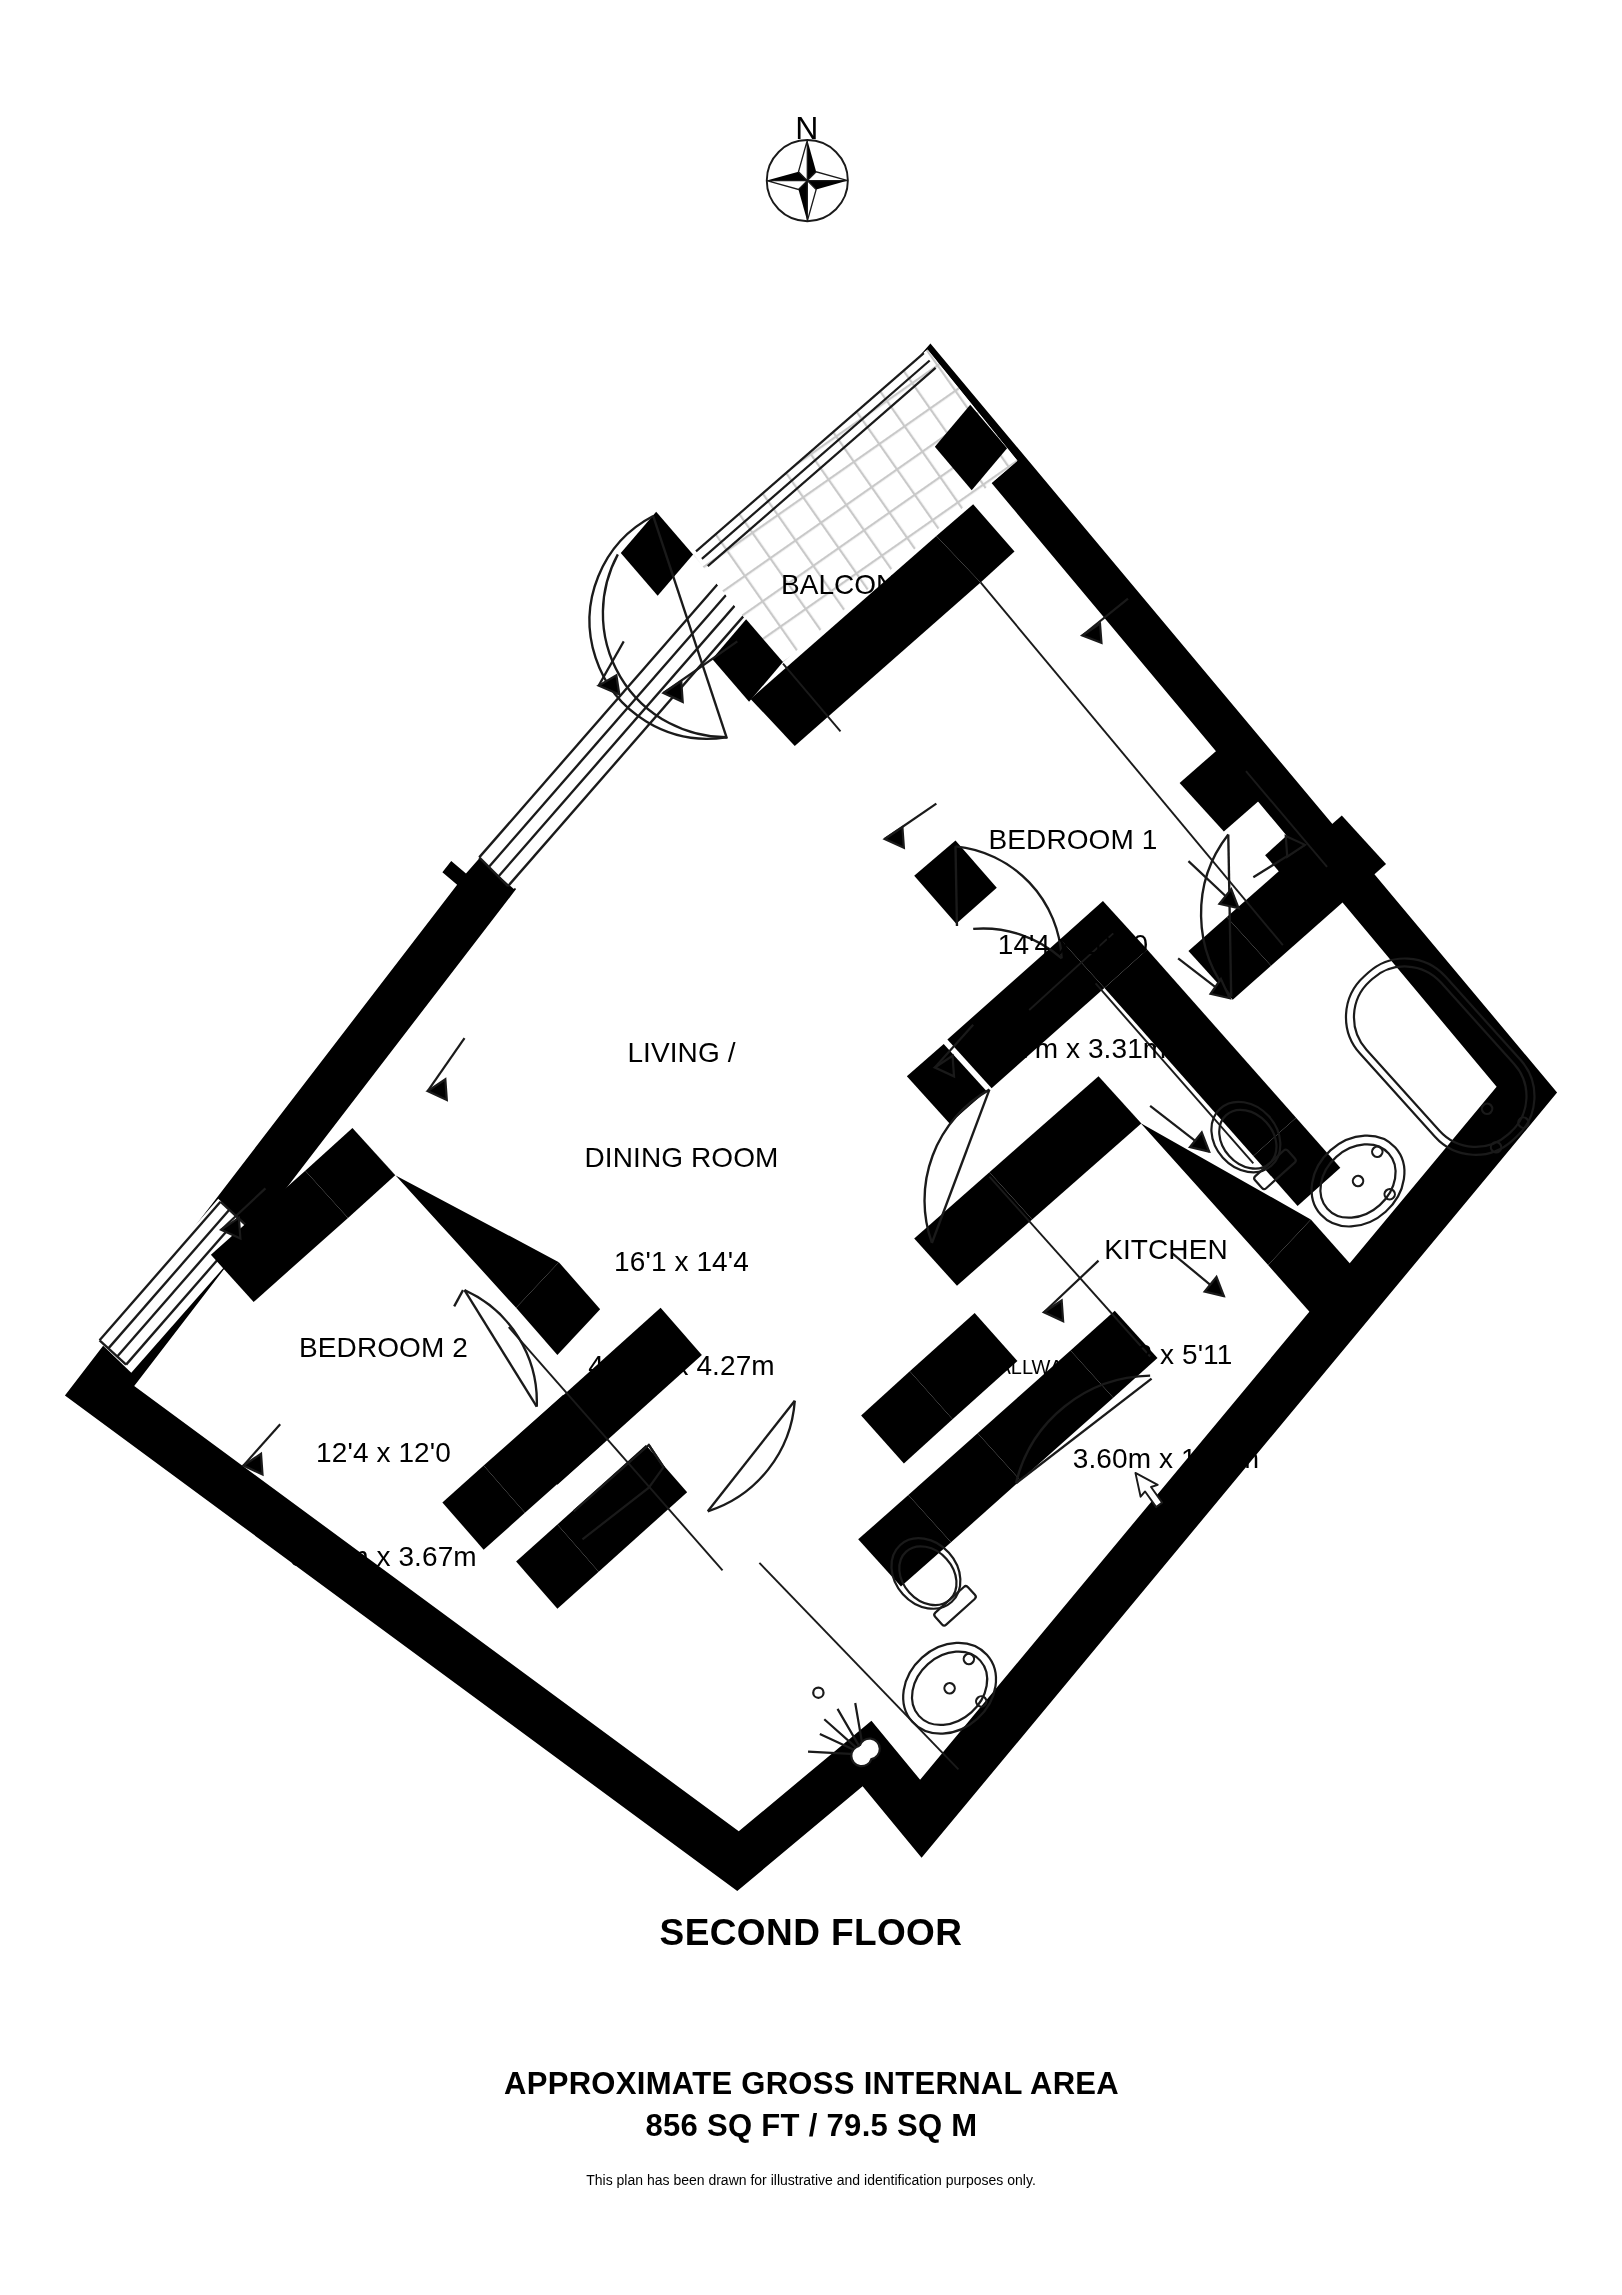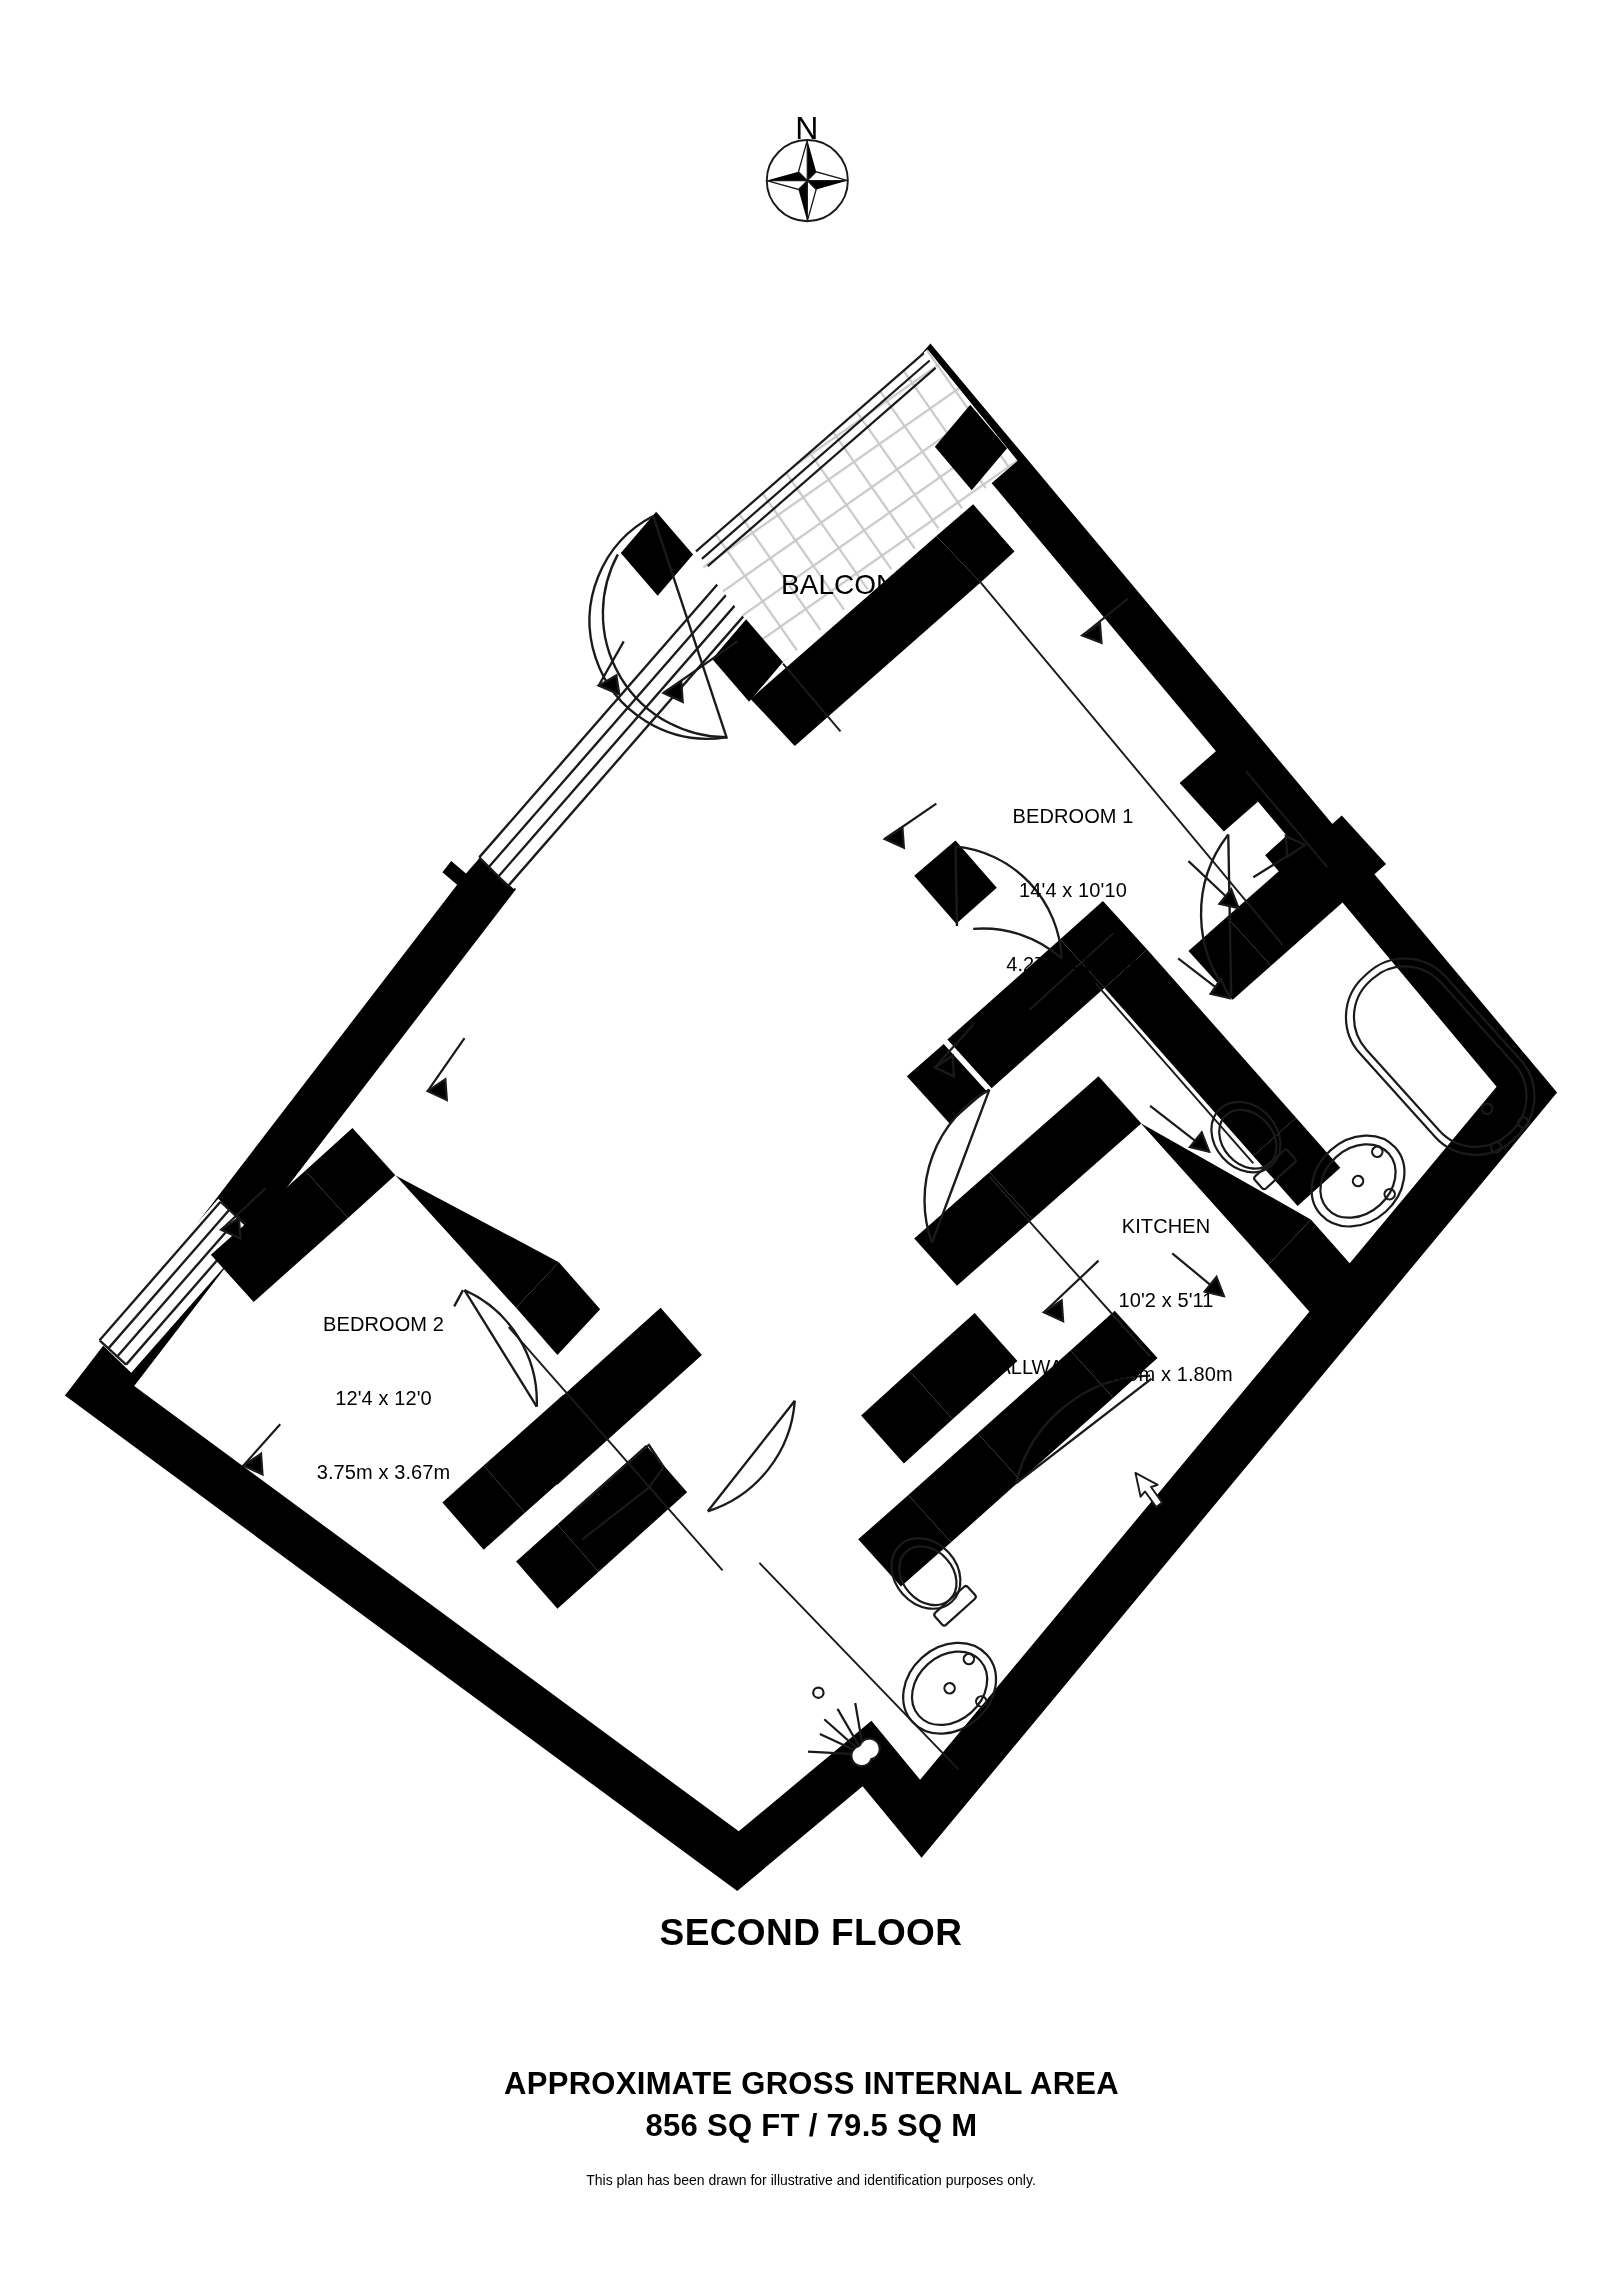"BEDROOM 1" .room-label { font-size: 20px -> 28px }
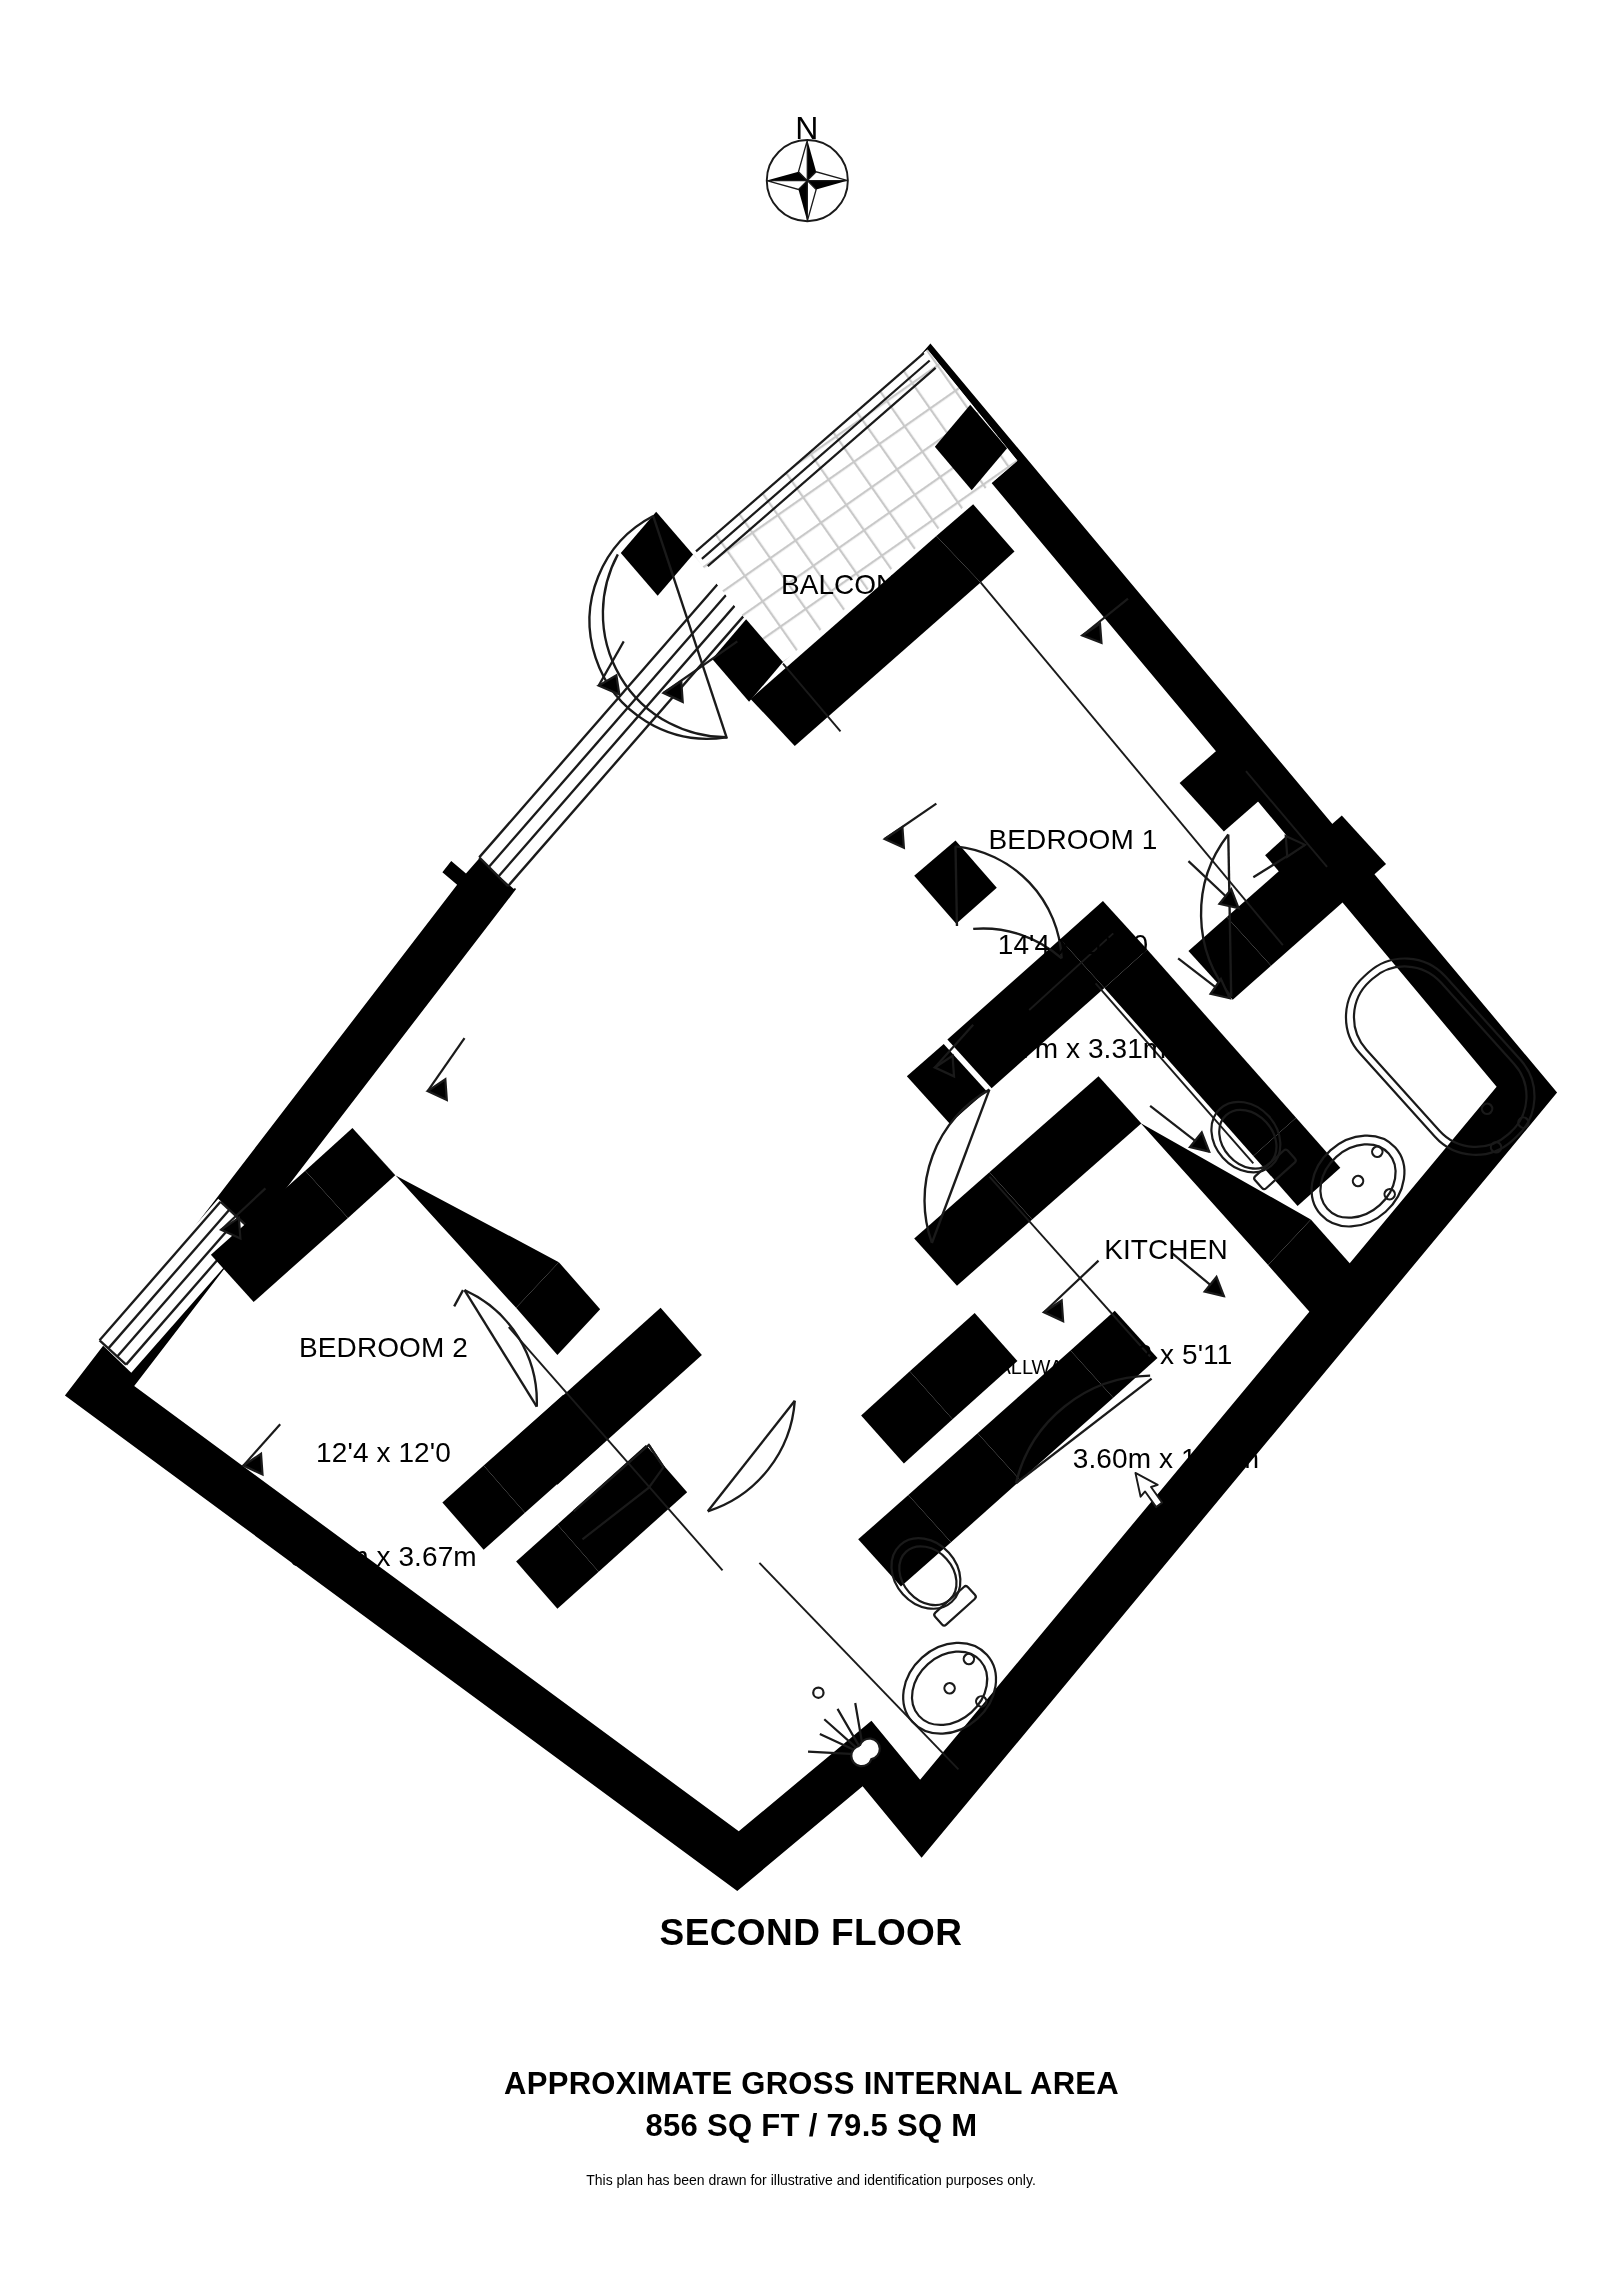"LIVING /" div.txt { html: none -> <div> <span>LIVING /</span> <span>DINING ROOM</span> <span>16'1 x 14'4</span> <span>4.90m x 4.27m</span> </div> }
